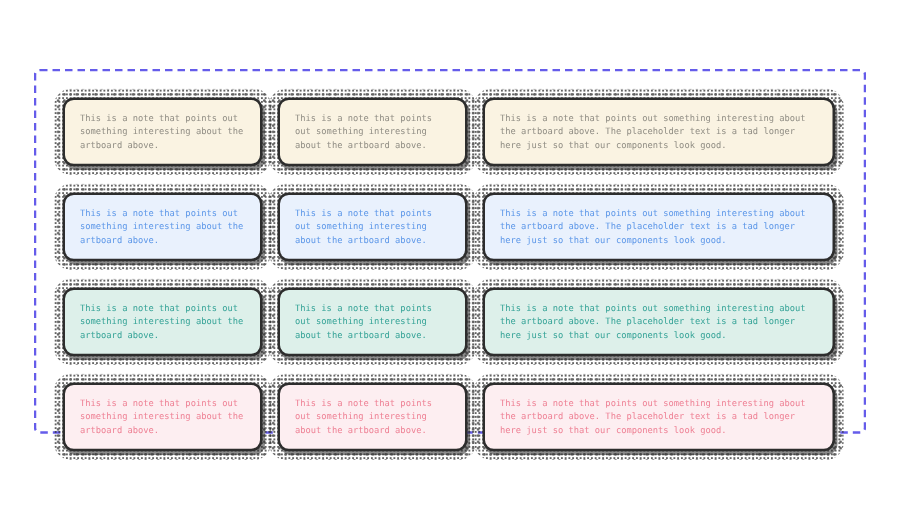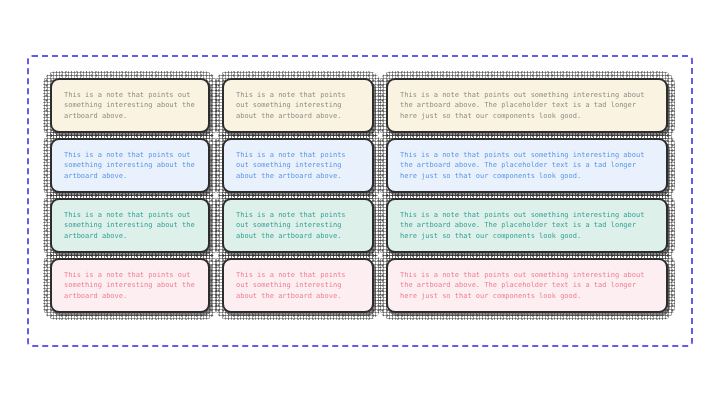"This is a note that" .grid { gap: 5px 12px -> 21px 12px }
